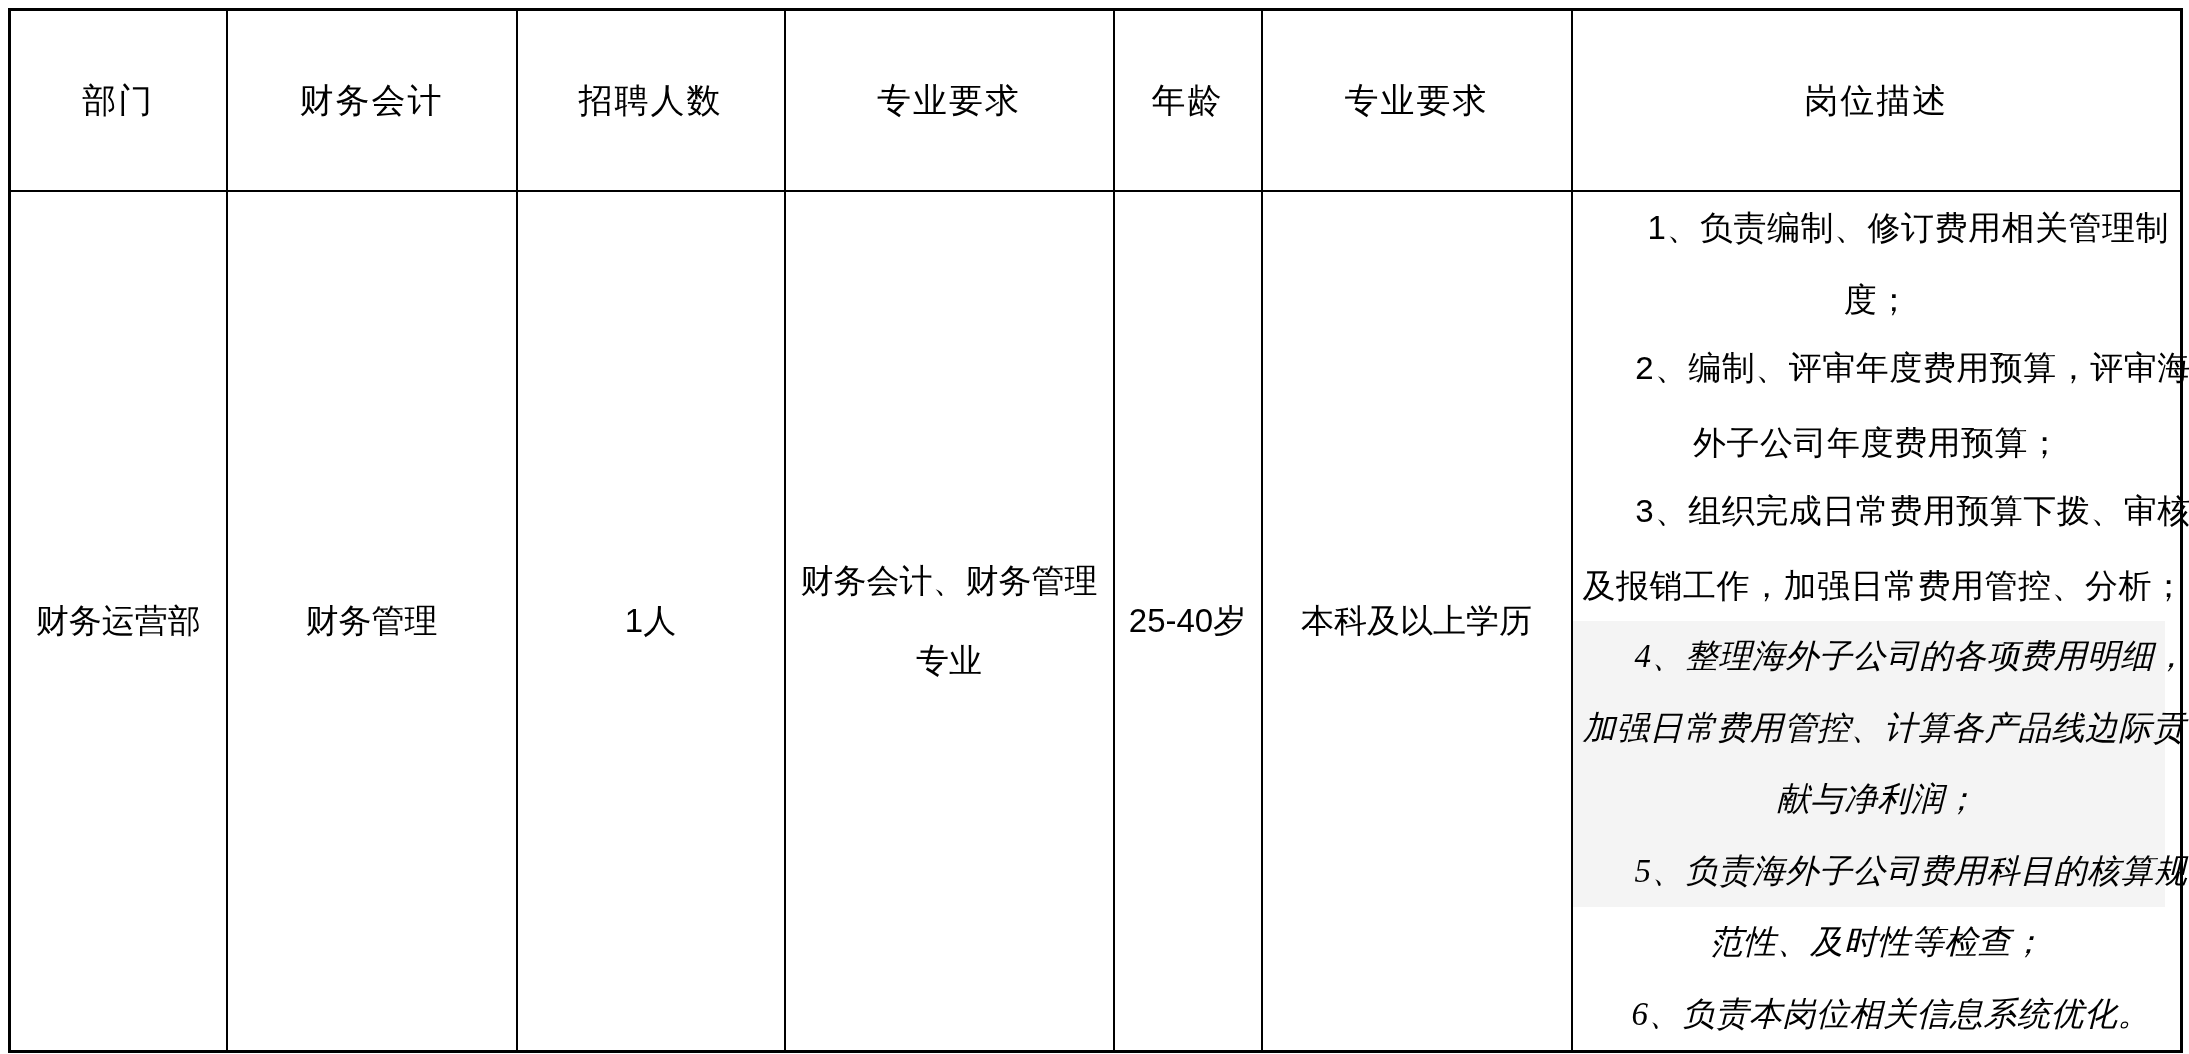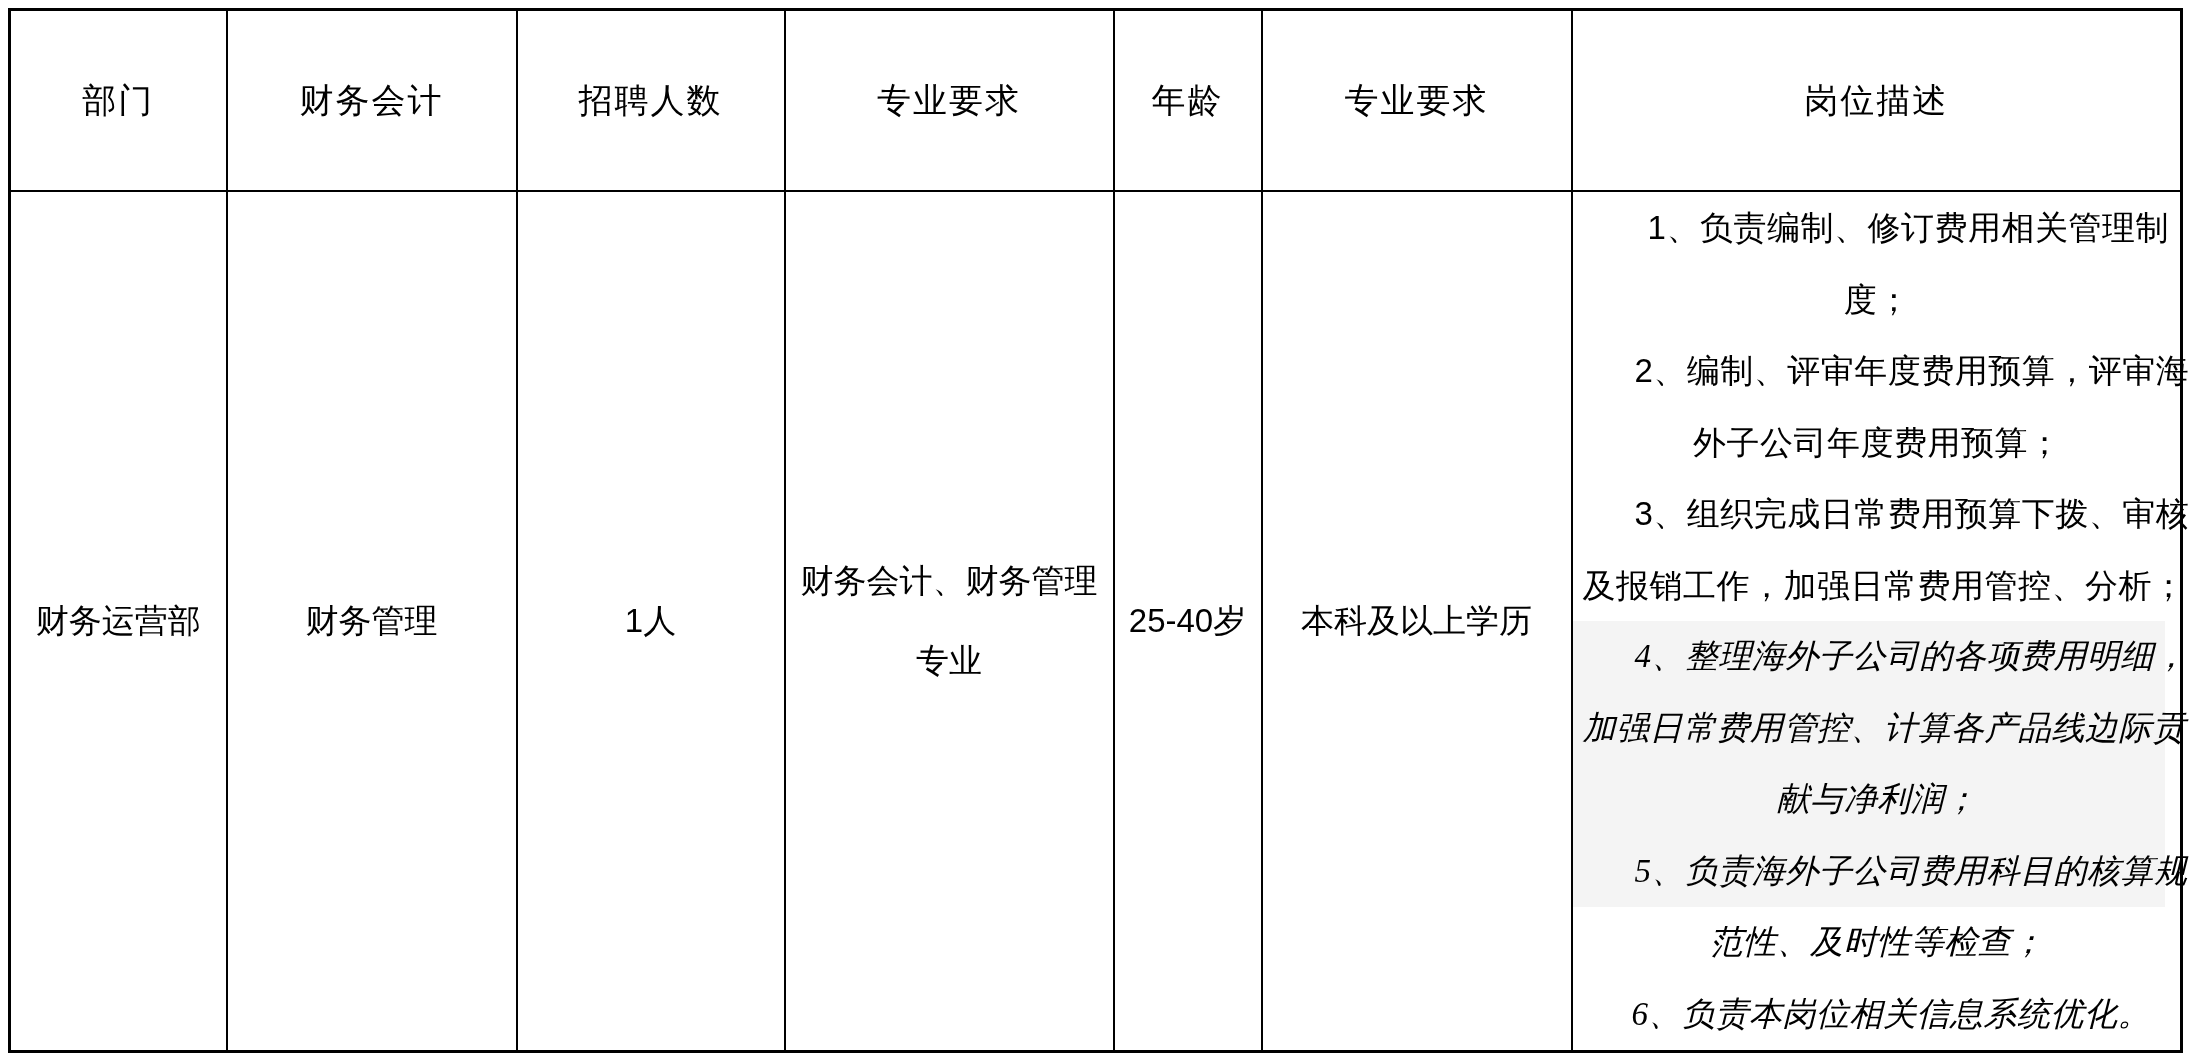"2、编制、评审年度费用预算，评审海" .indent-b { font-family: none -> Liberation Mono, monospace }
